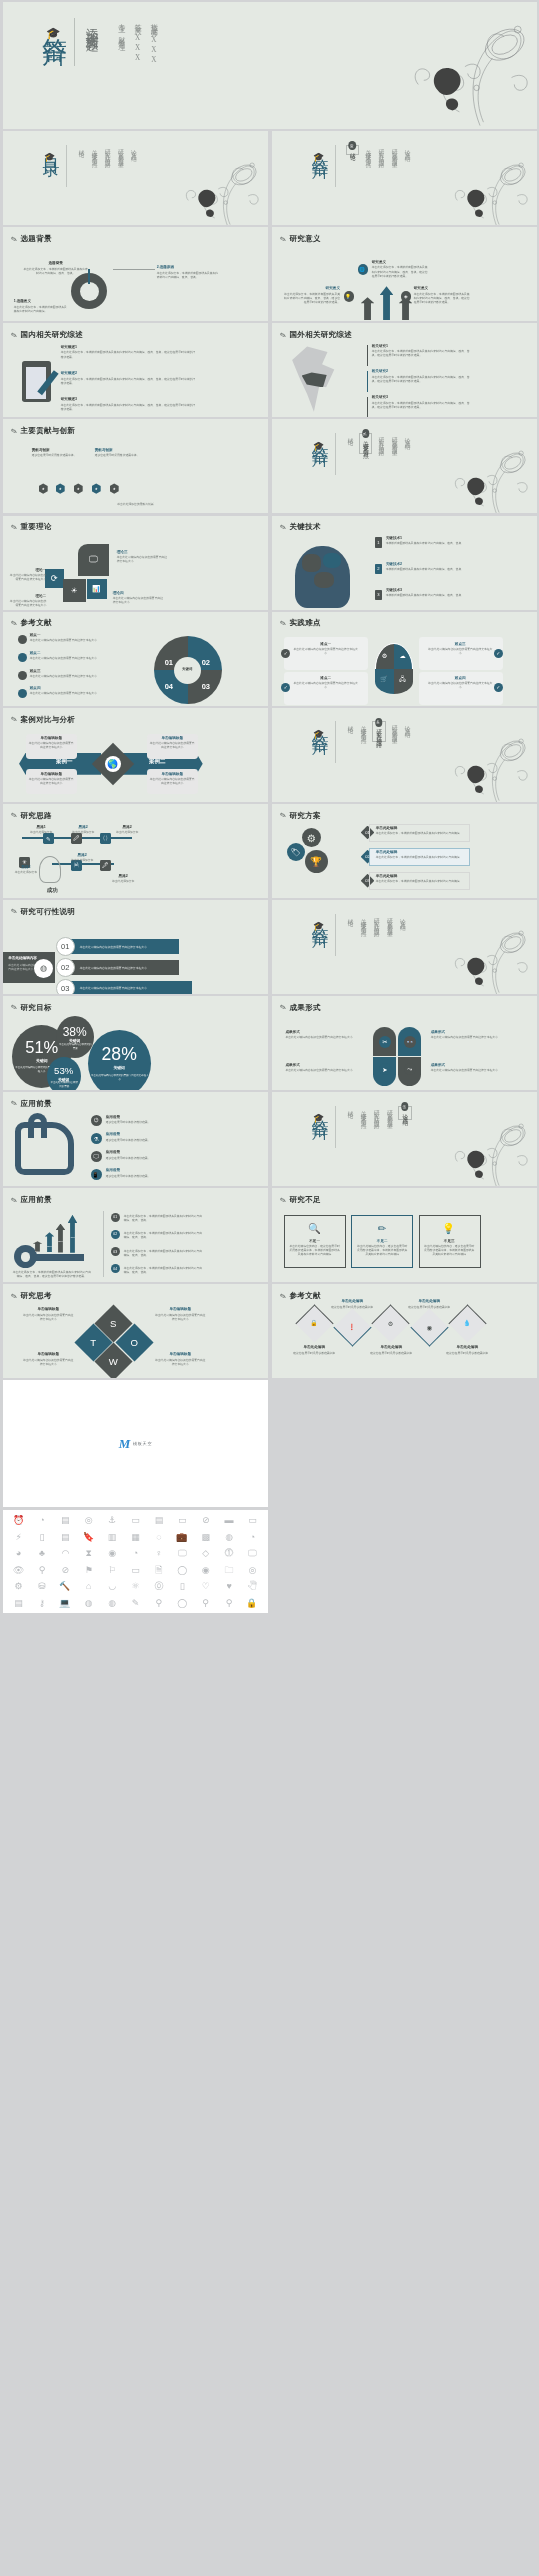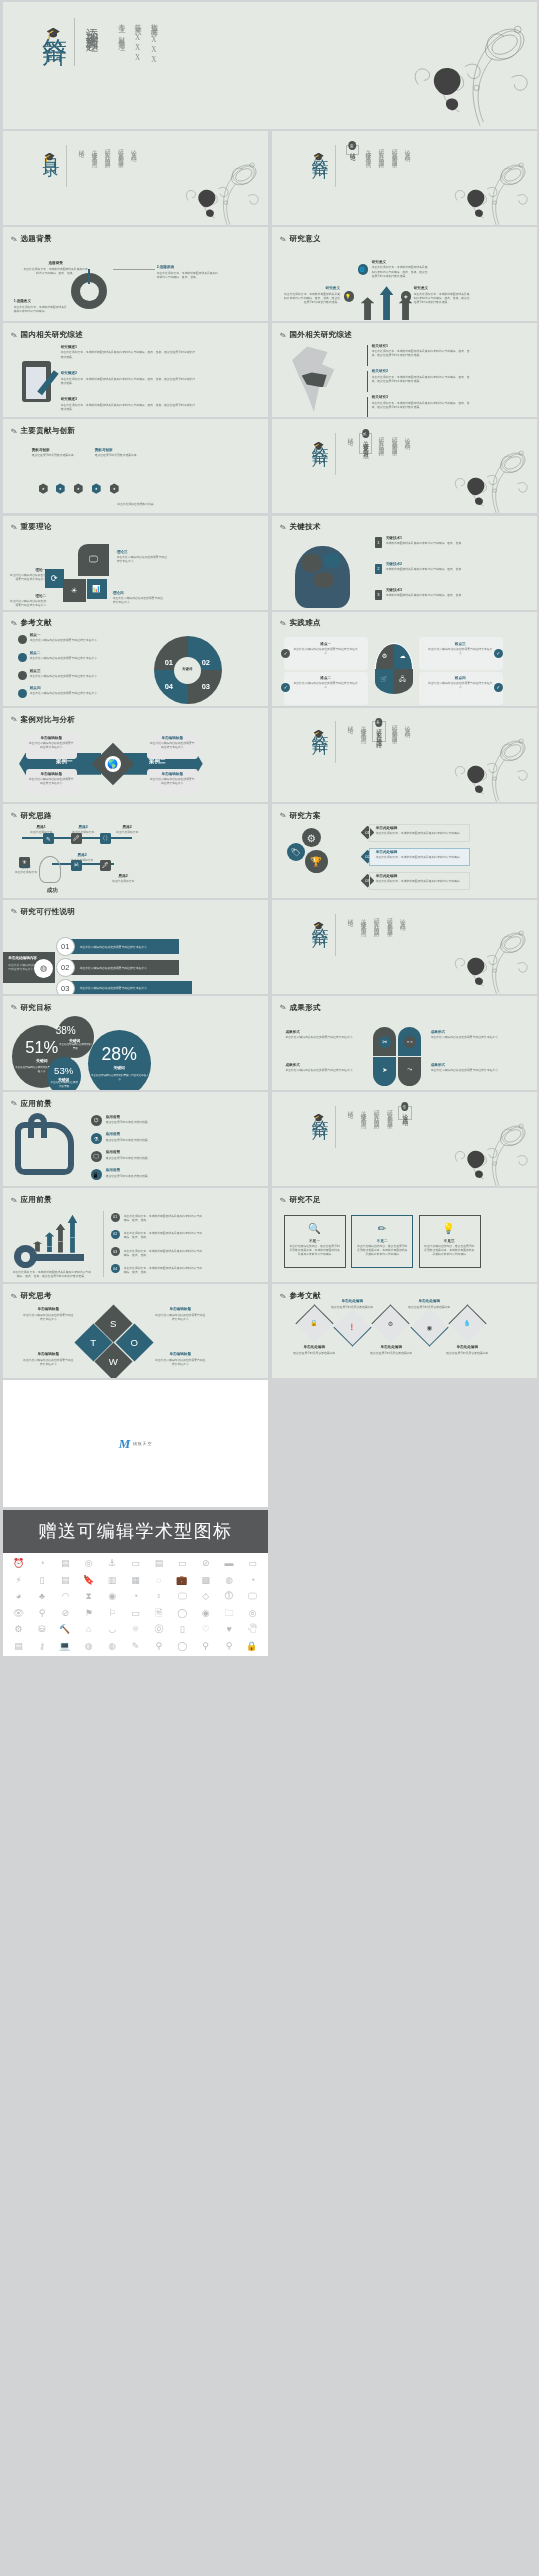"38%" div { font-size: 10px -> 12px; text-align: left -> center }
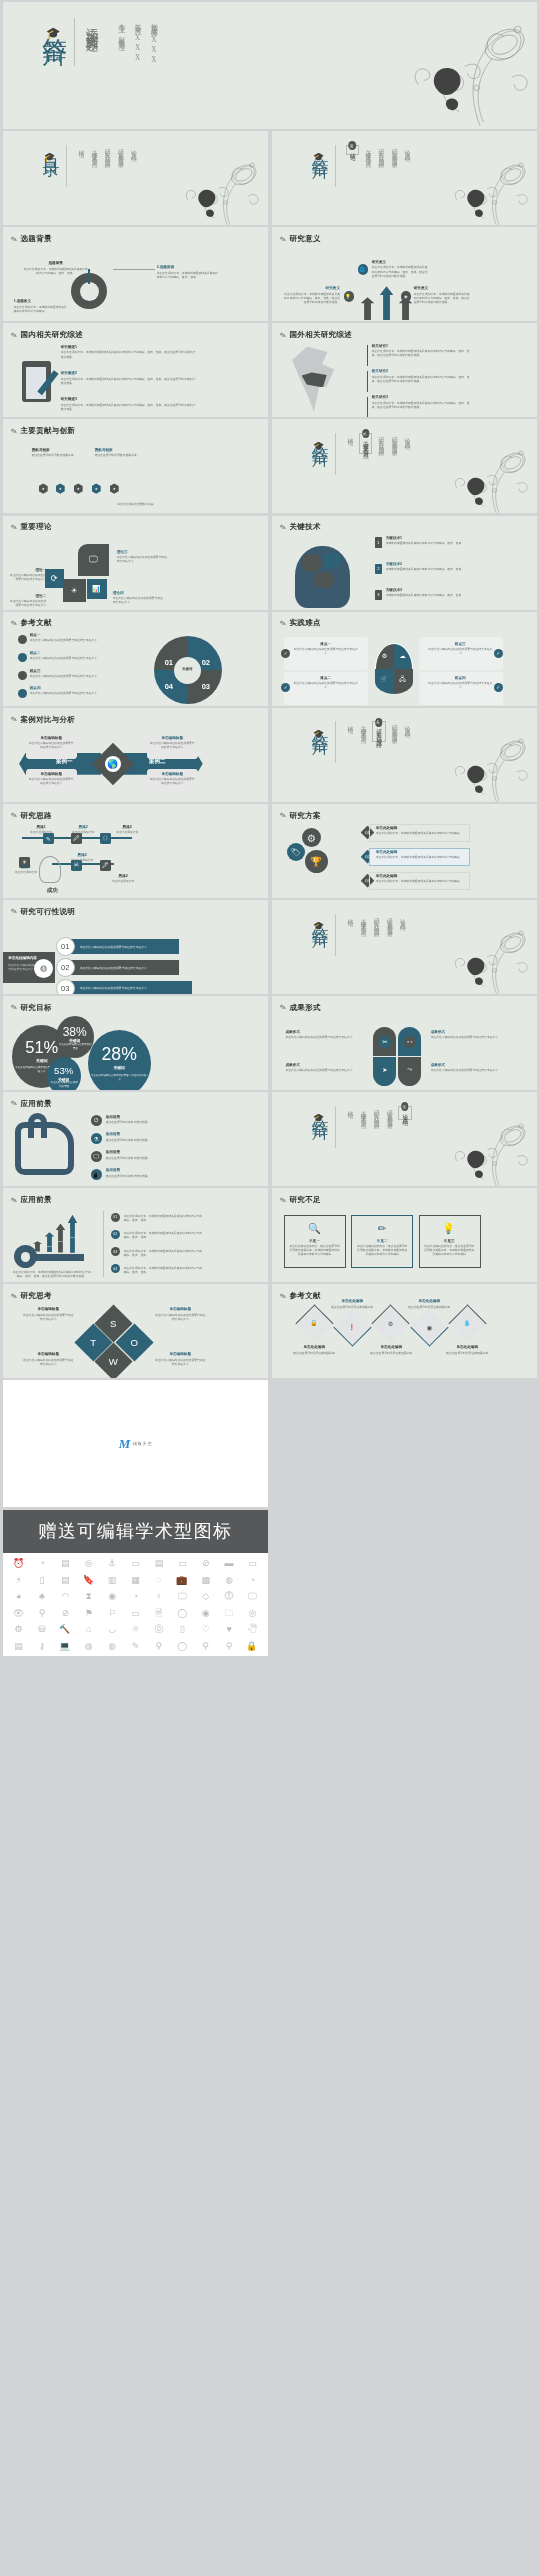"赠送可编辑学术型图标" div.iconsheet-head { html: <div>赠送可编辑学术型图标</div> -> none }
